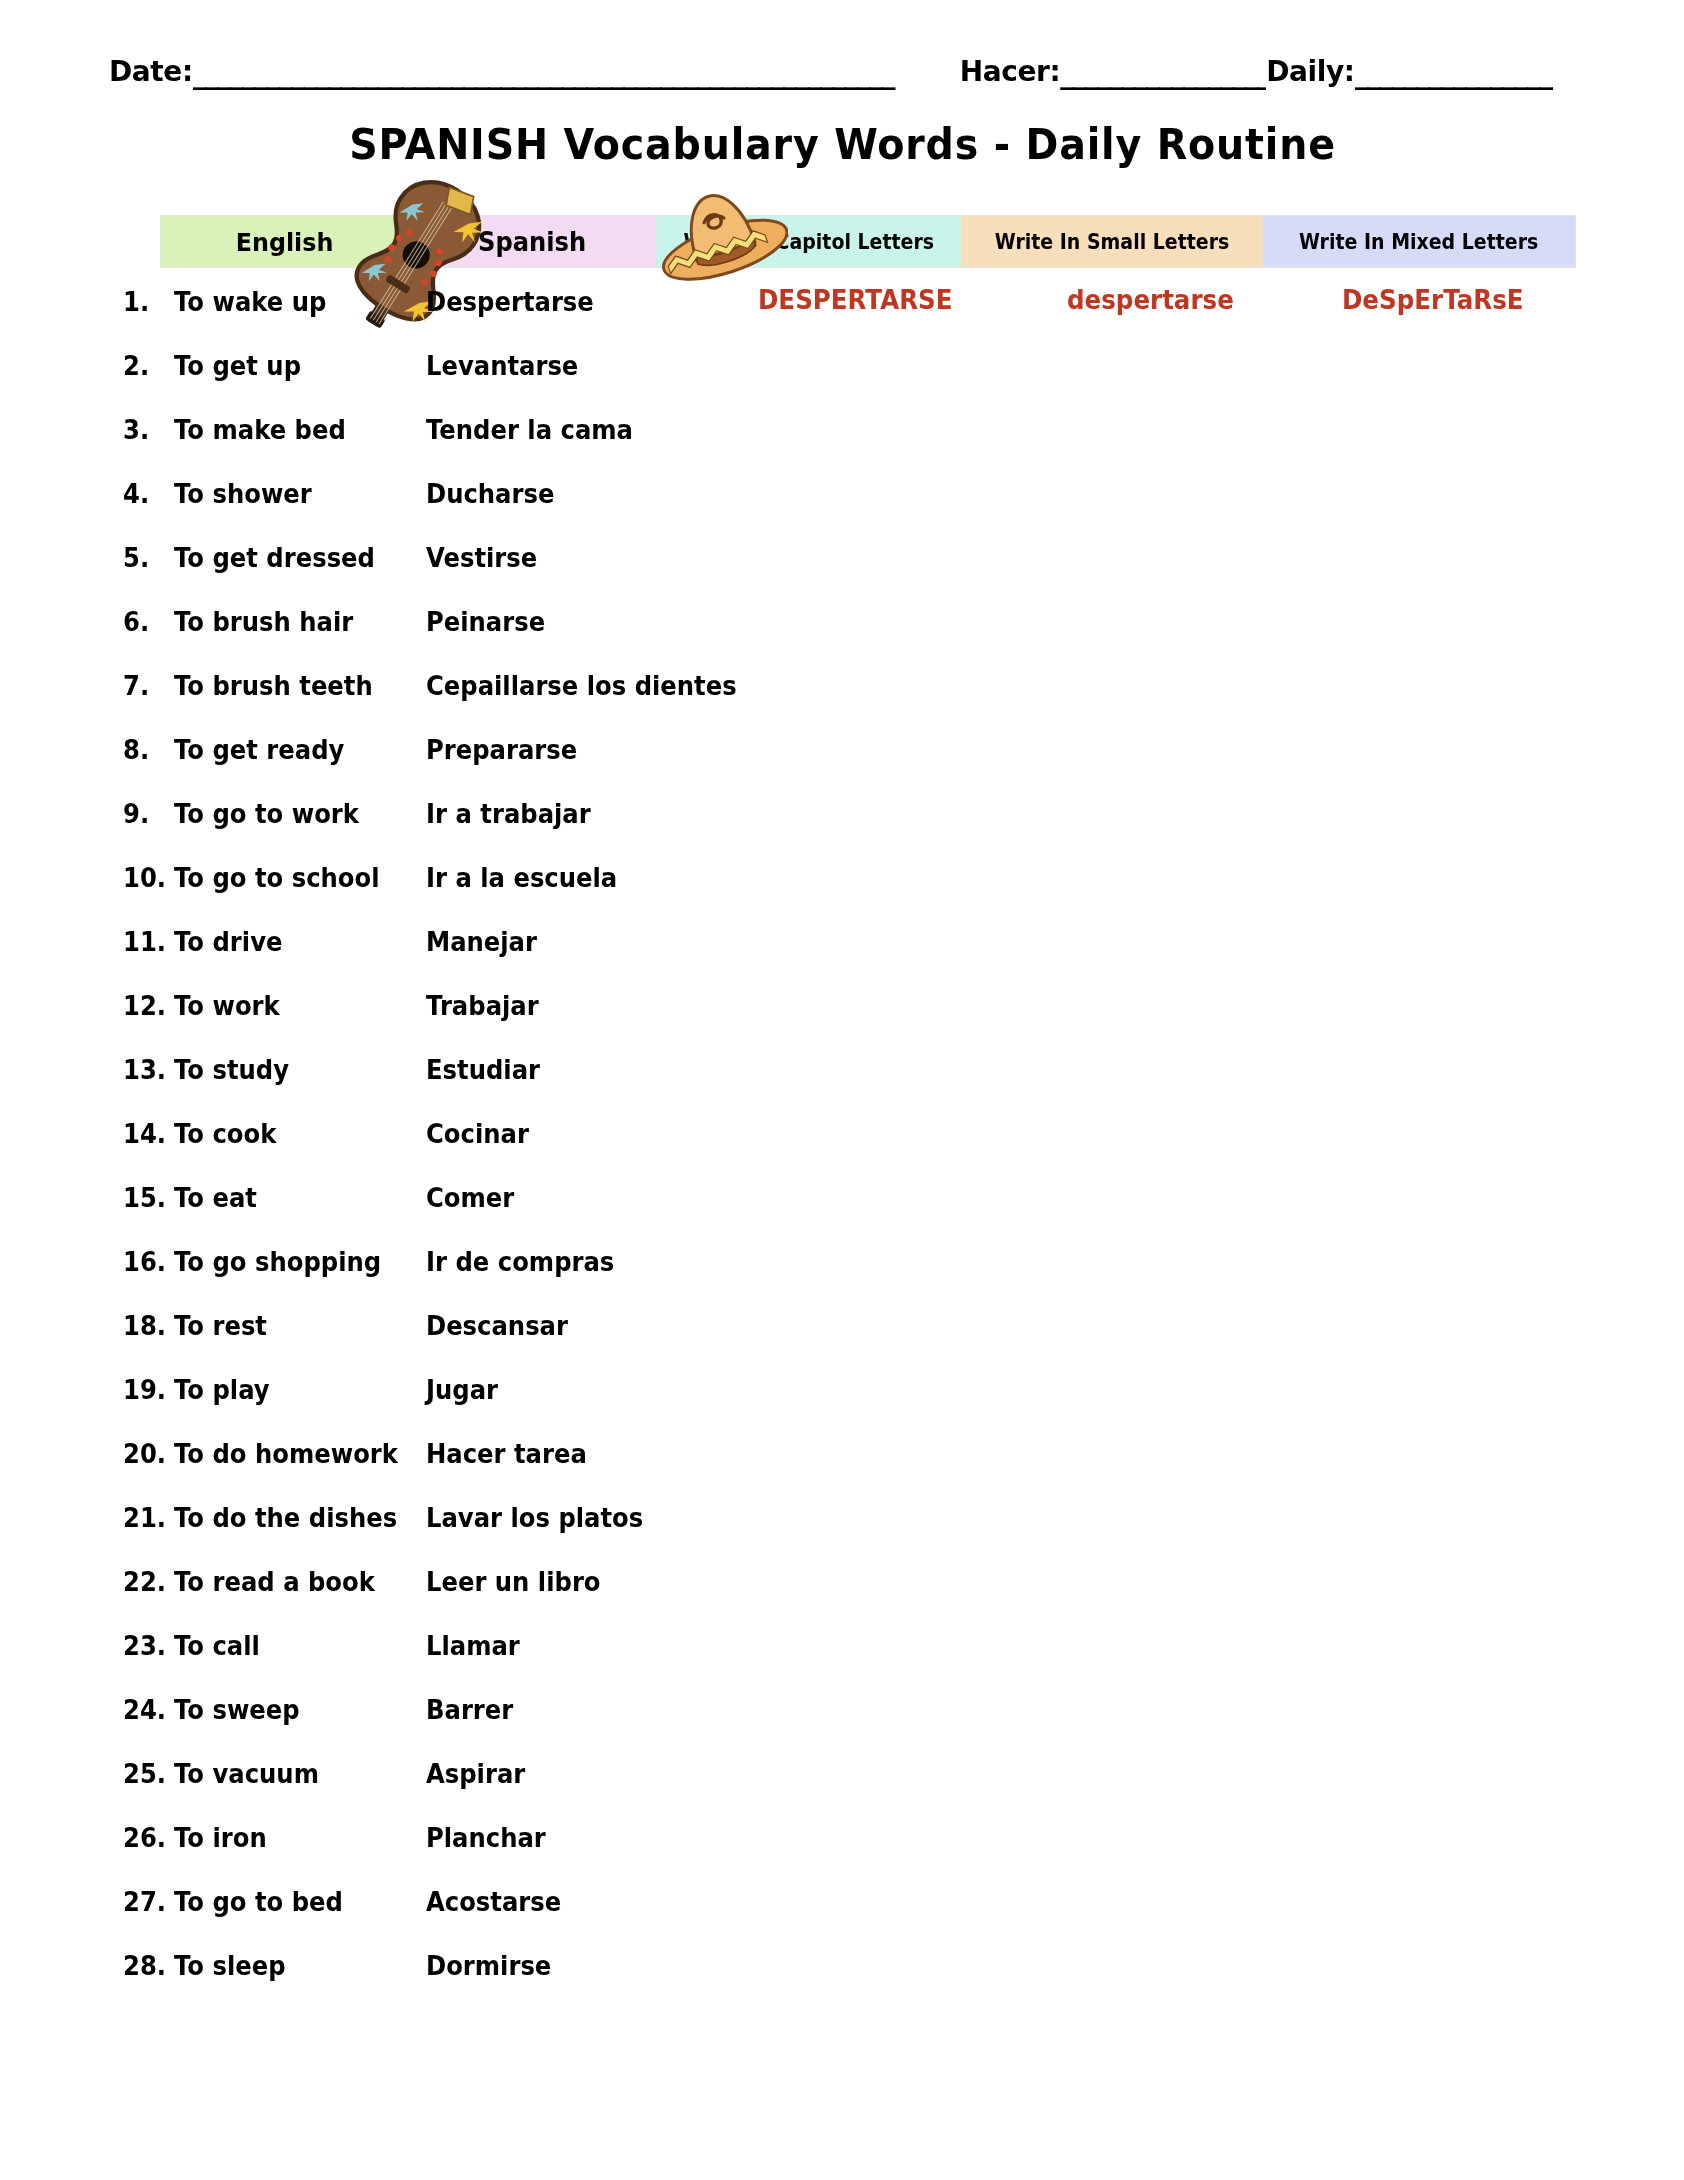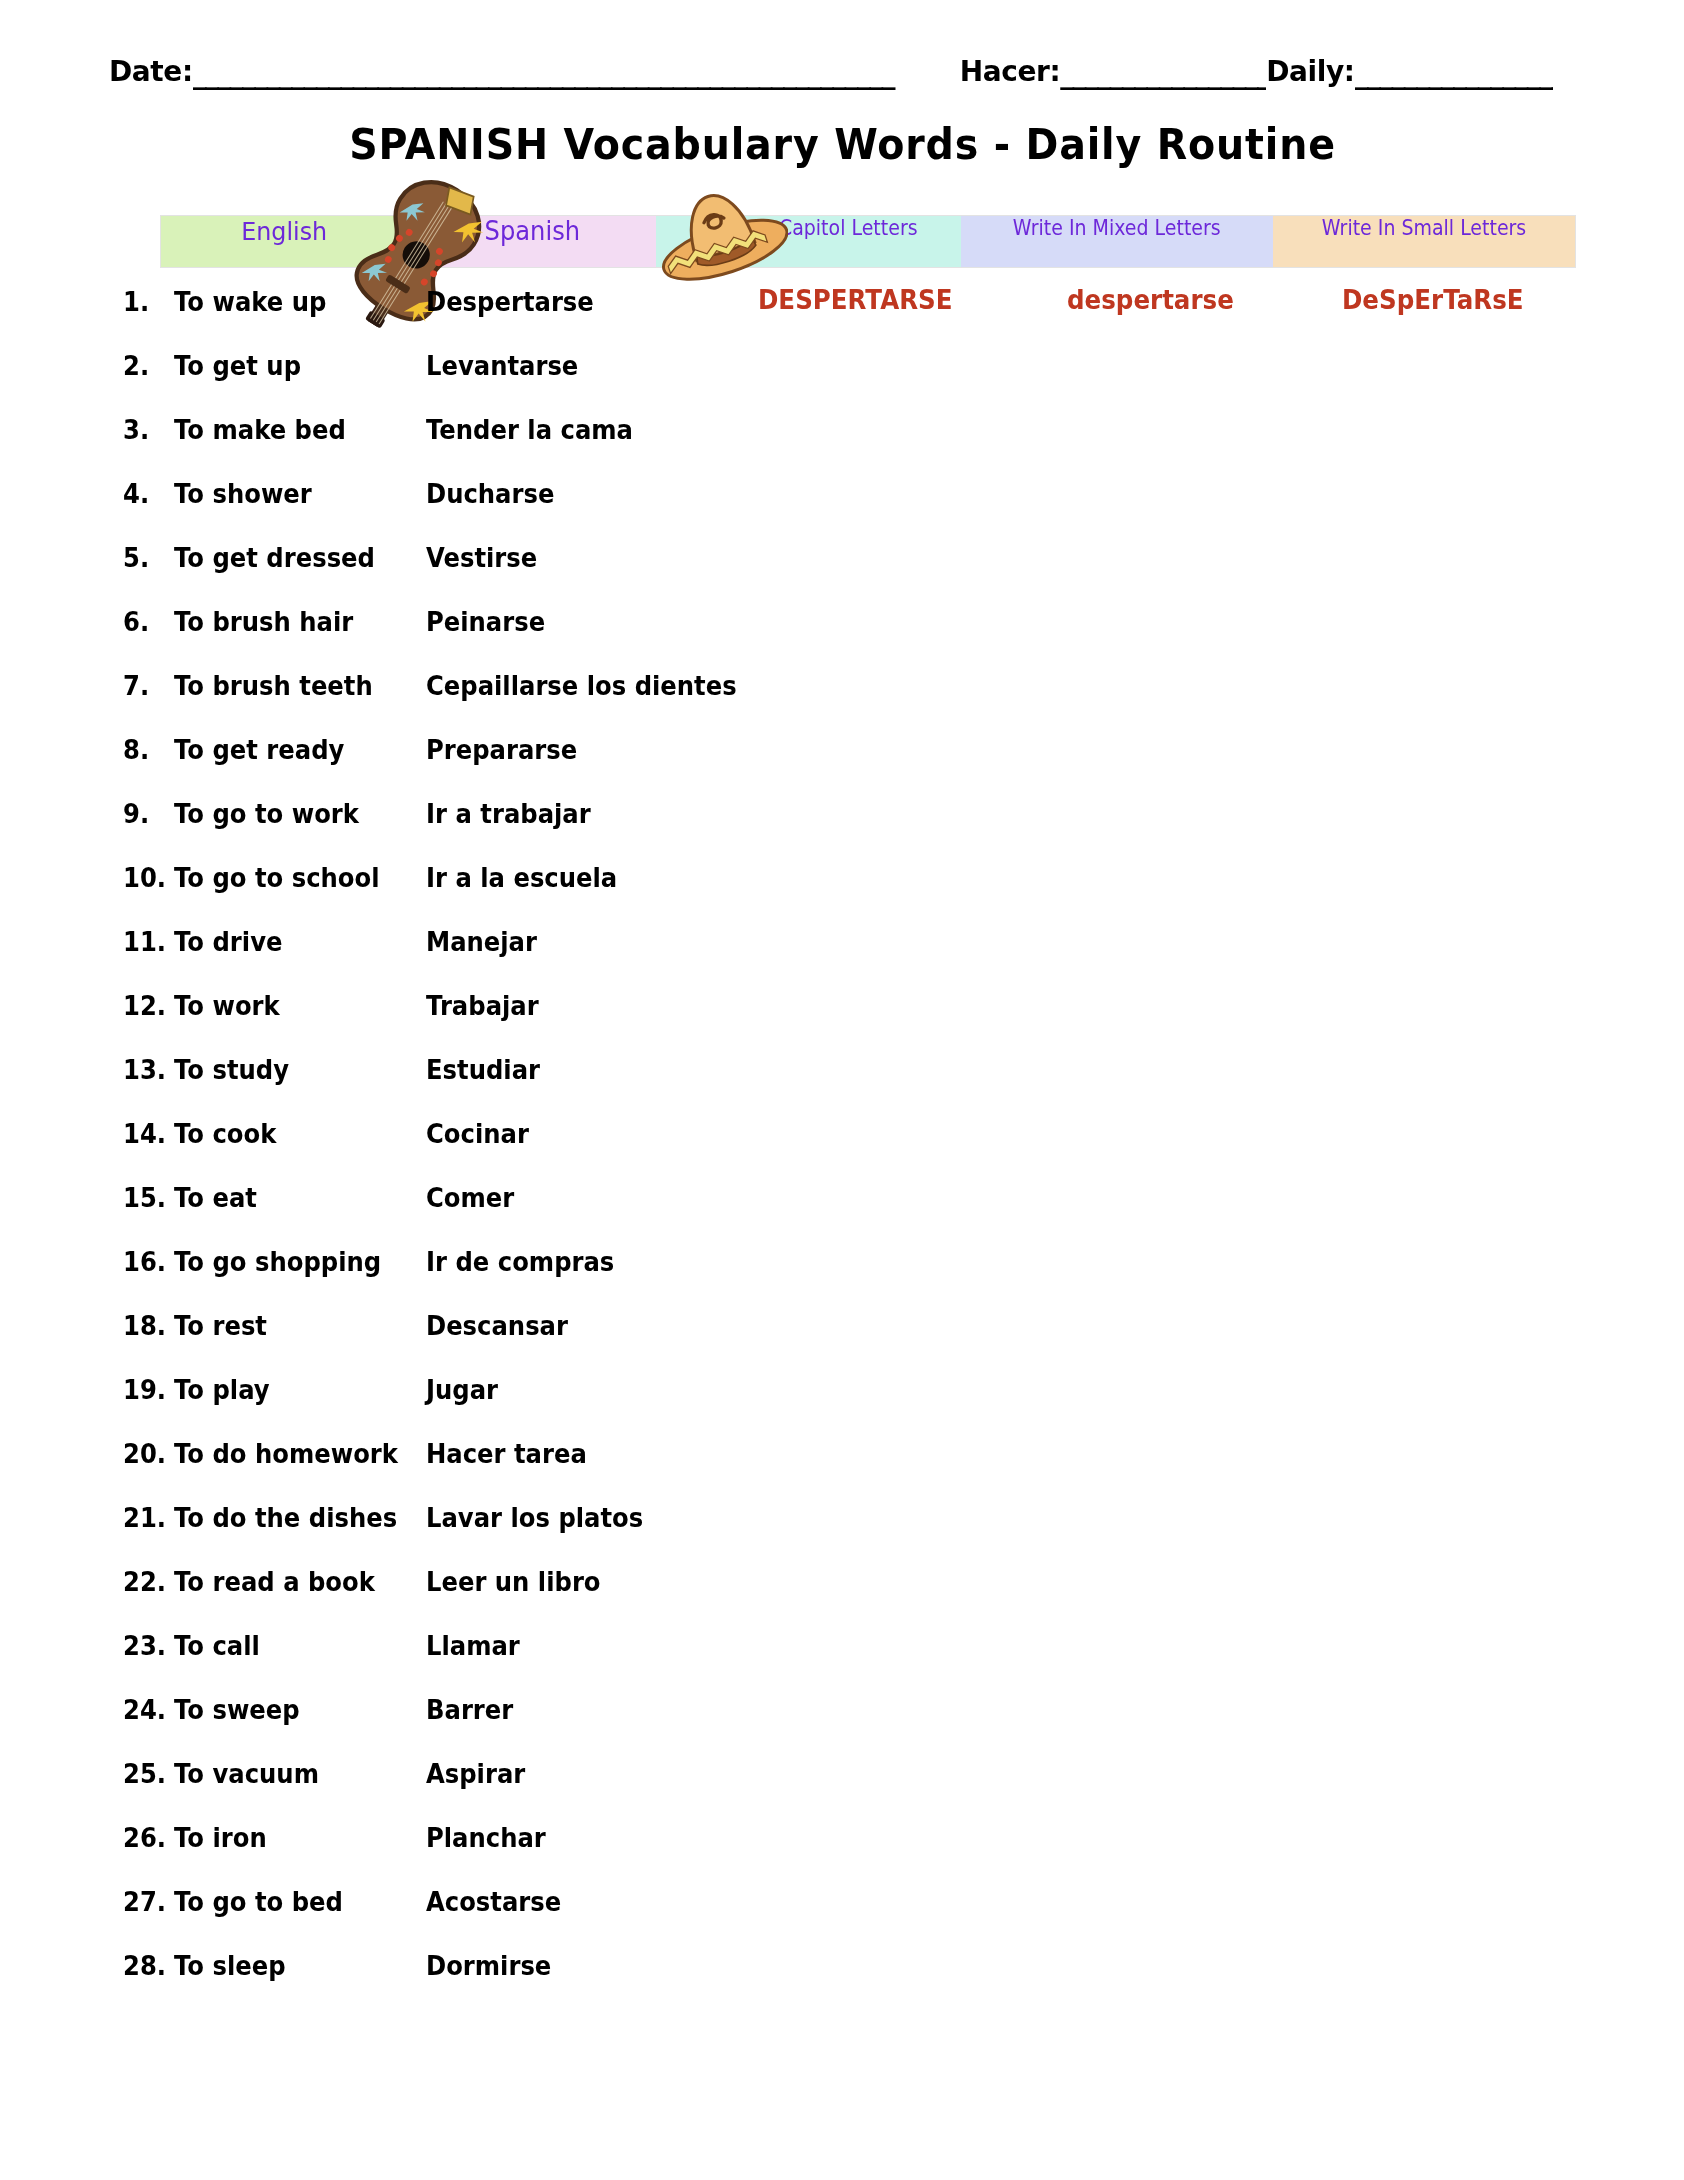"English" .hcell { align-items: flex-start -> center; color: #6d28d9 -> #000000; font-weight: normal -> bold }
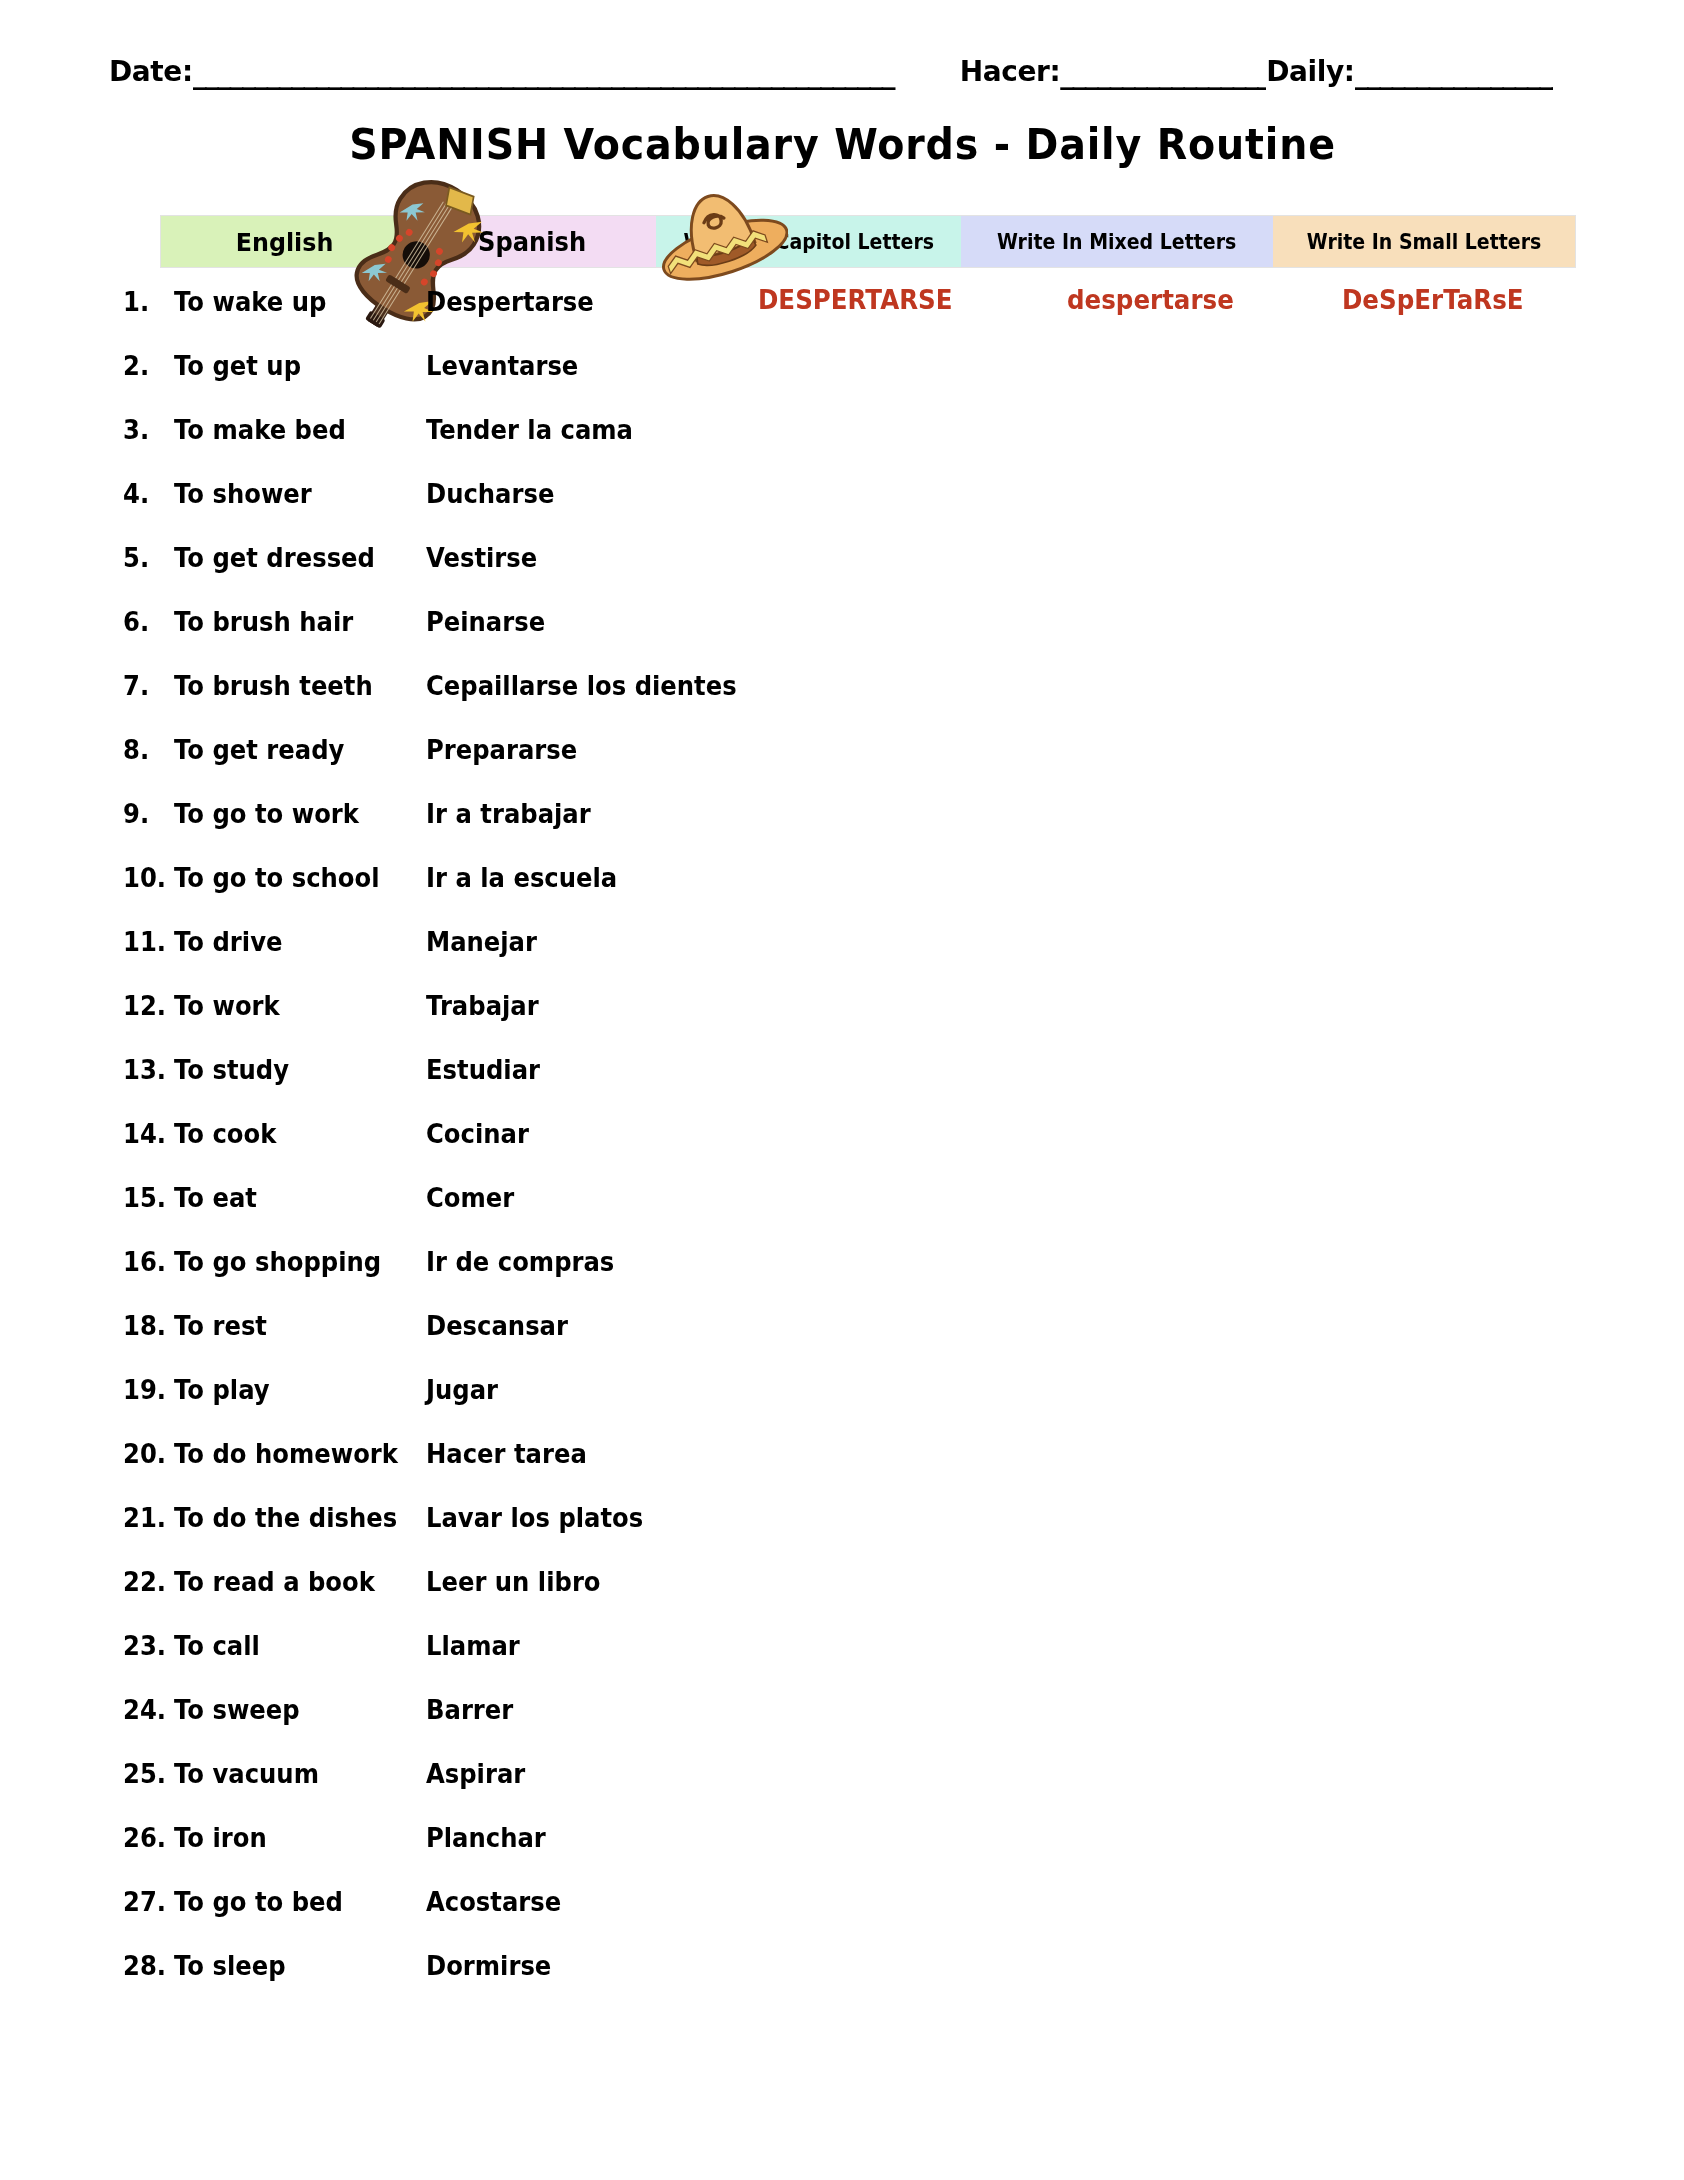"Write In Mixed Letters" div.hcell { order: before "Write In Small Letters" -> after "Write In Small Letters" }
